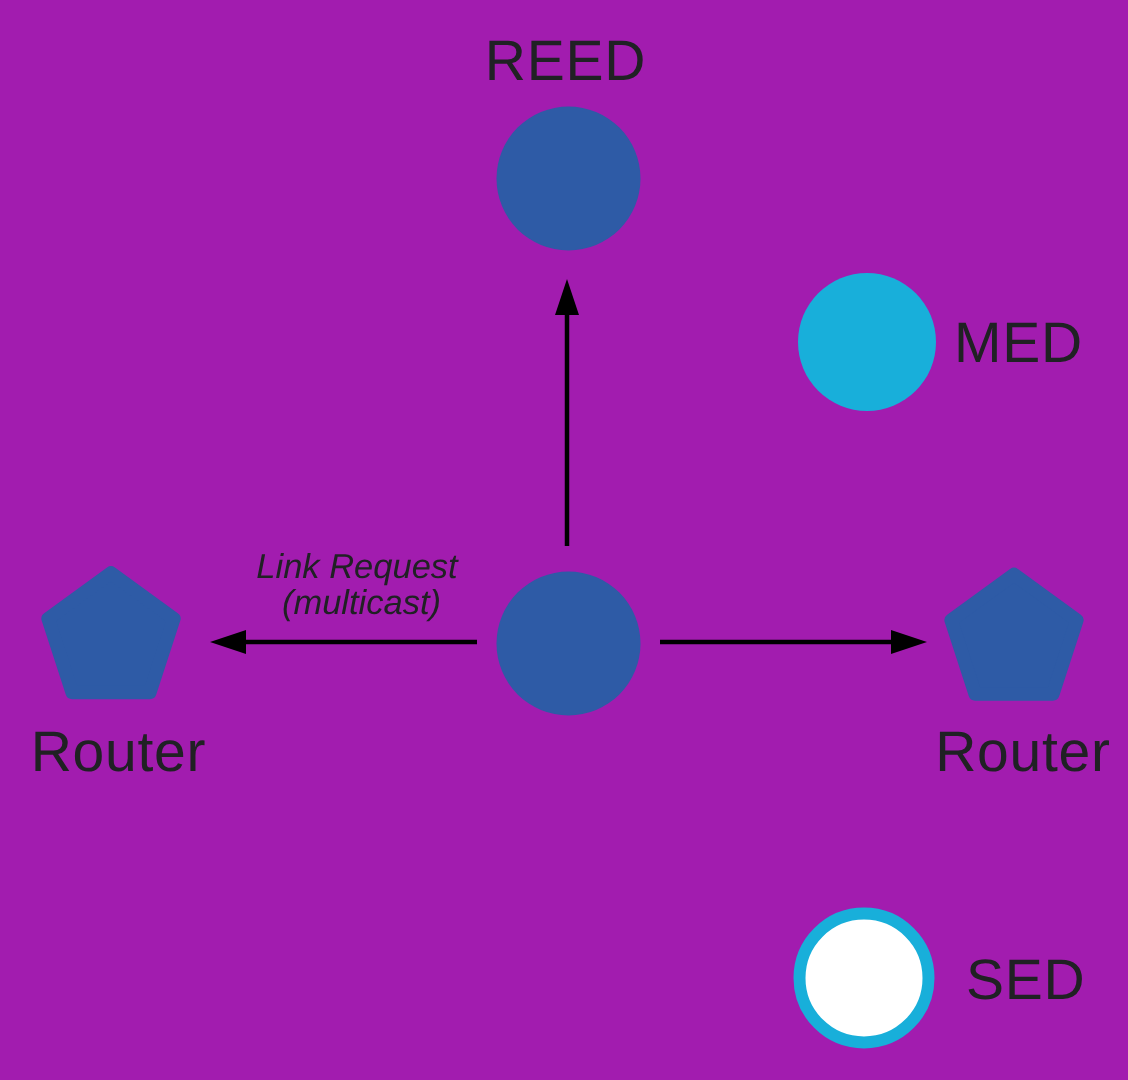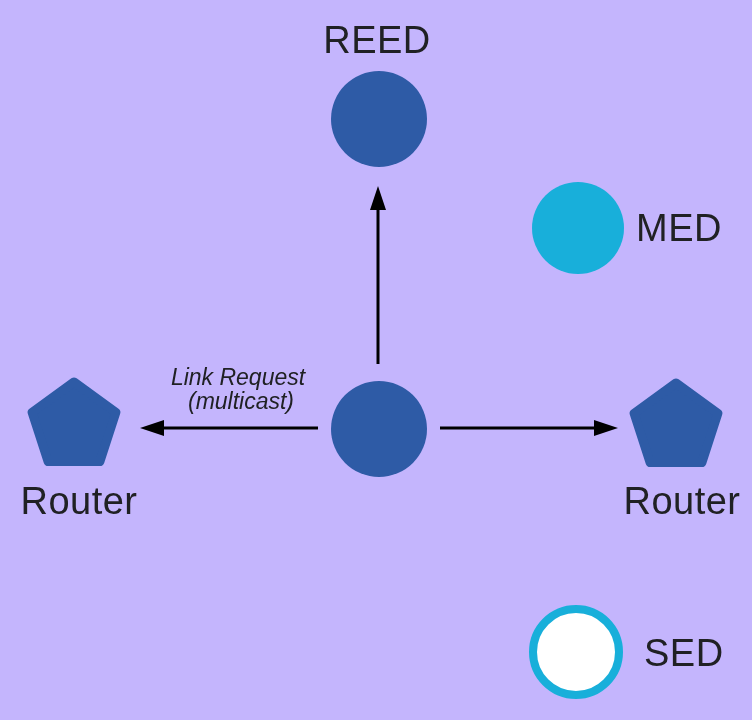"REED" .canvas { background: #c4b5fd -> #a21caf }
